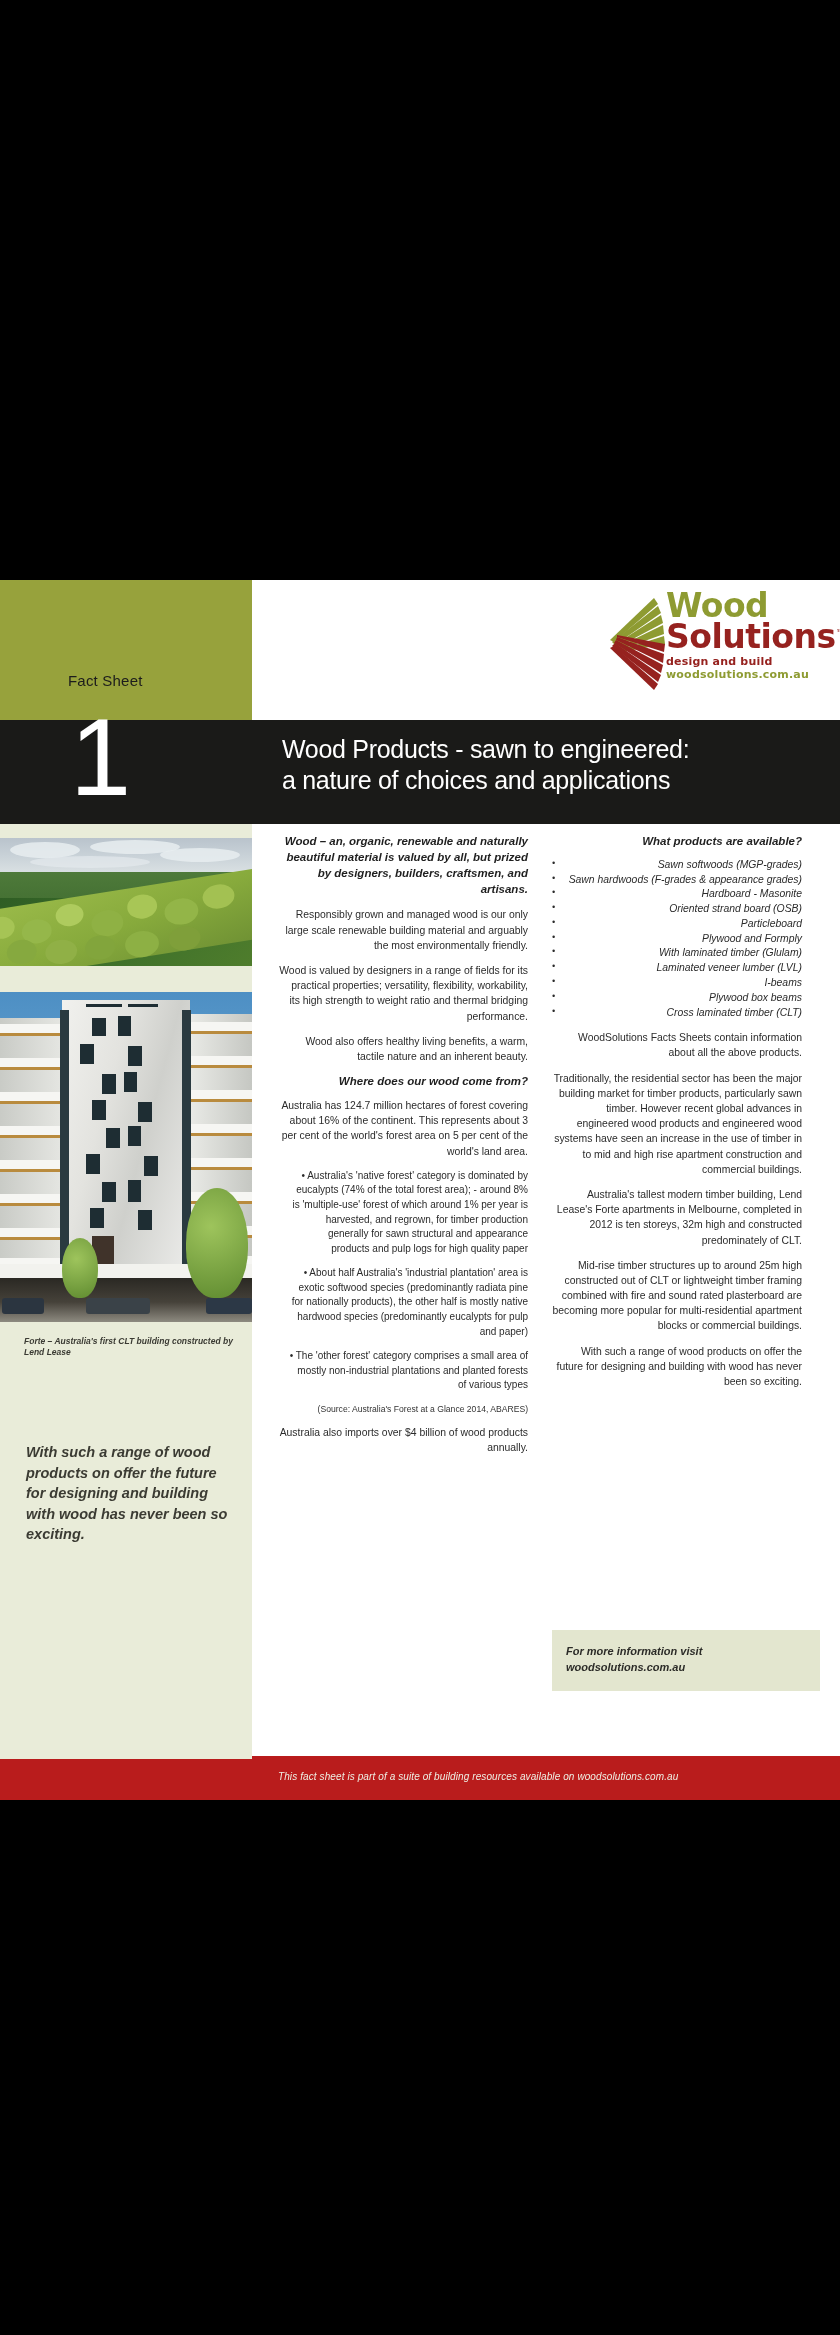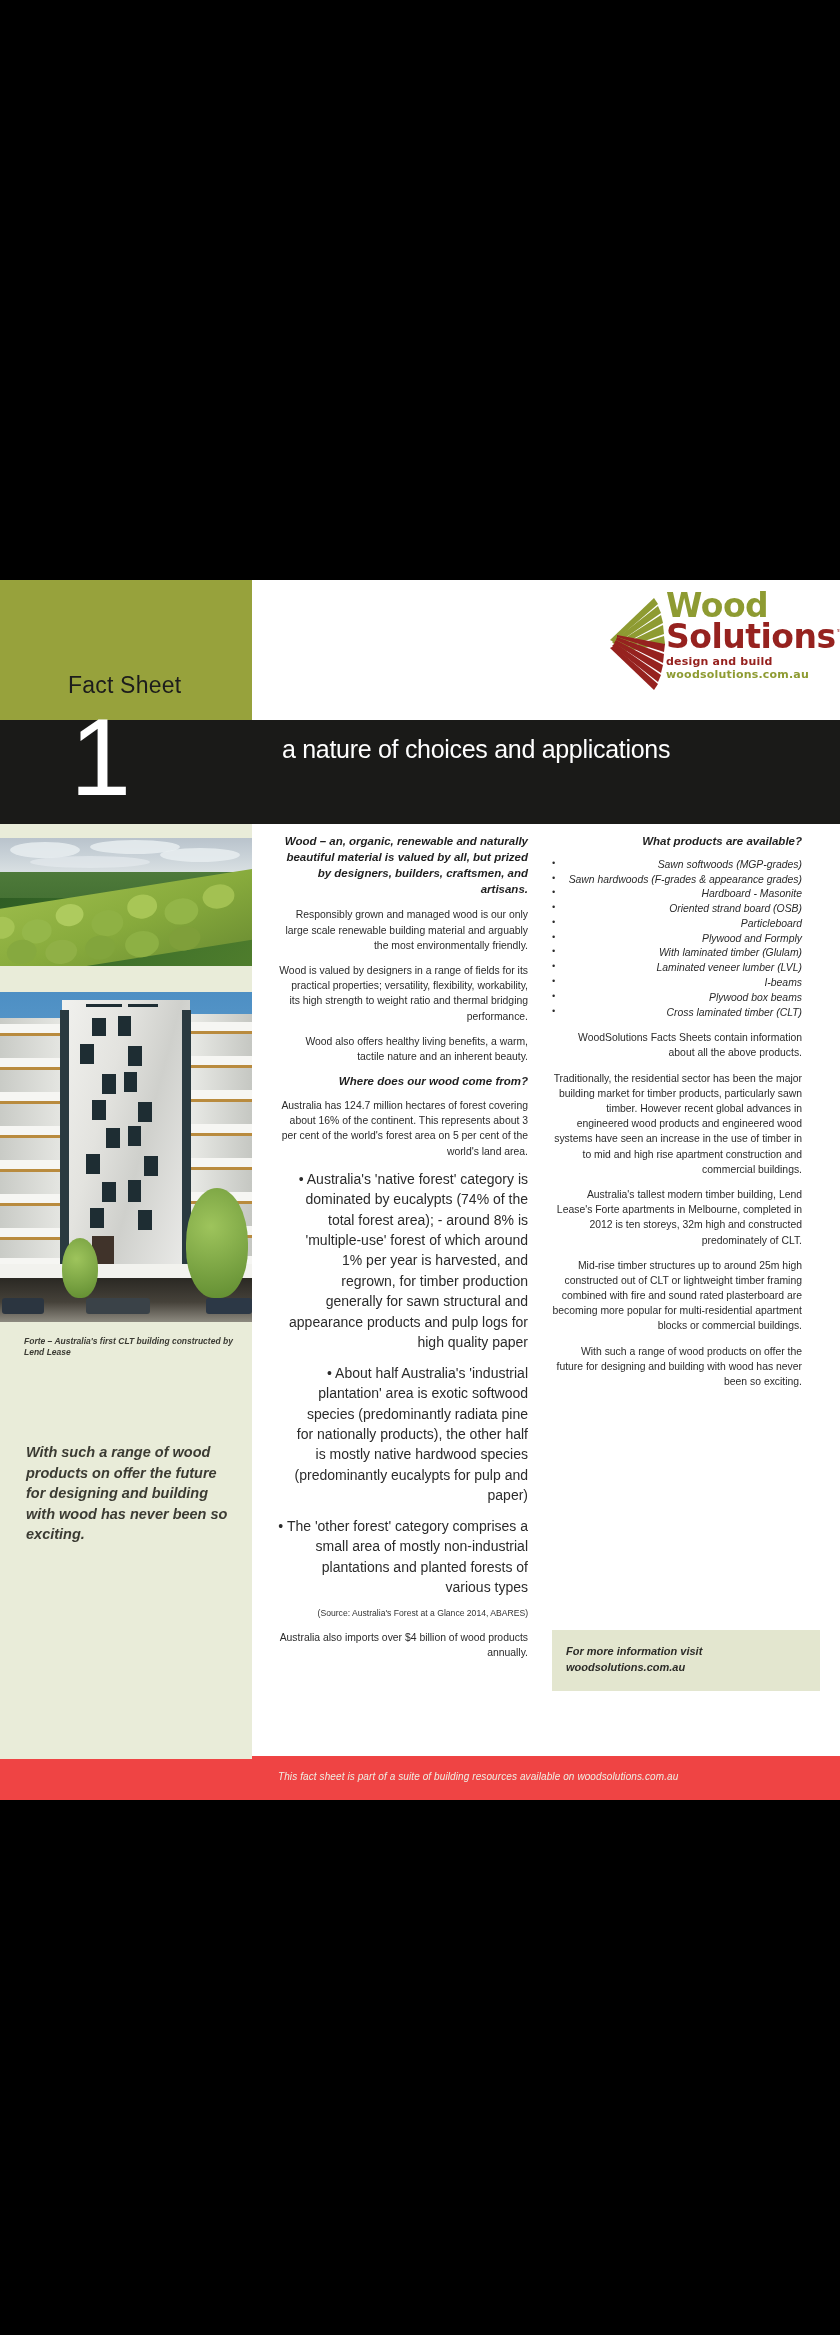"Fact Sheet" .fact-sheet-label { font-size: 23px -> 15px }
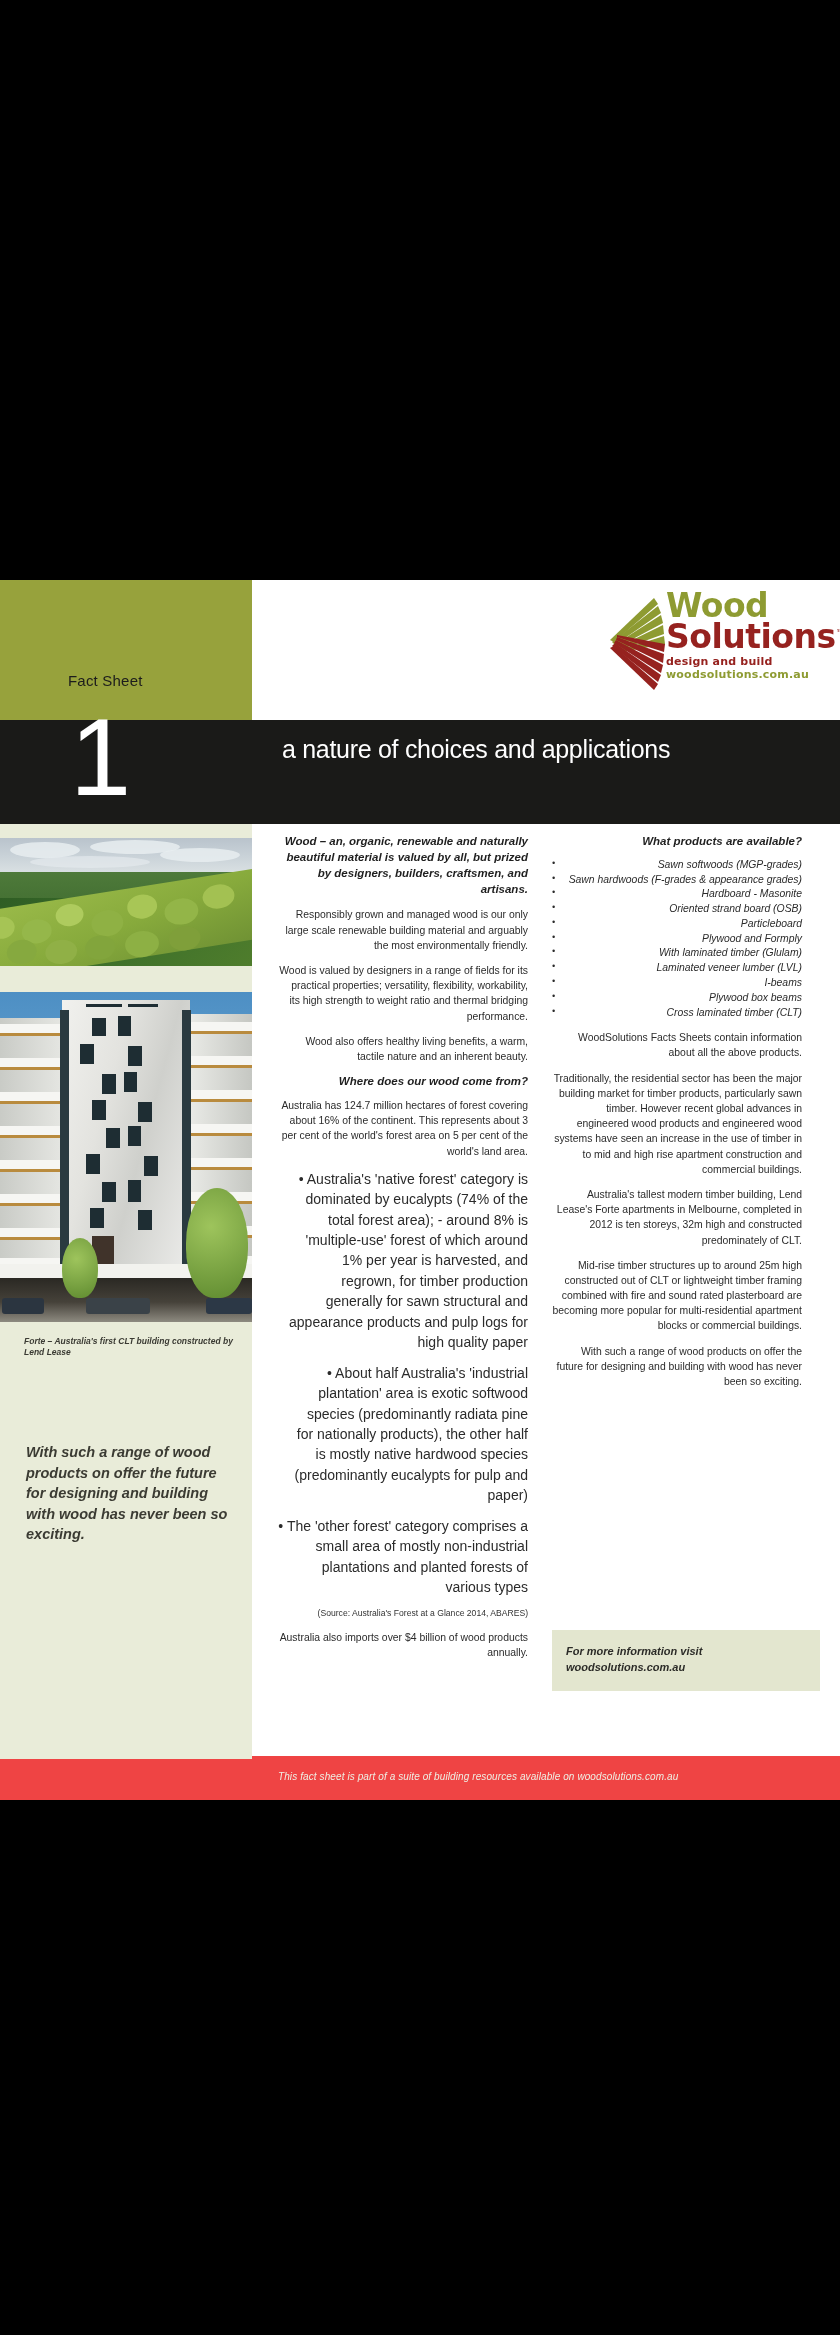"Wood Products - sawn to" div { html: none -> <div>Wood Products - sawn to engineered:</div> }
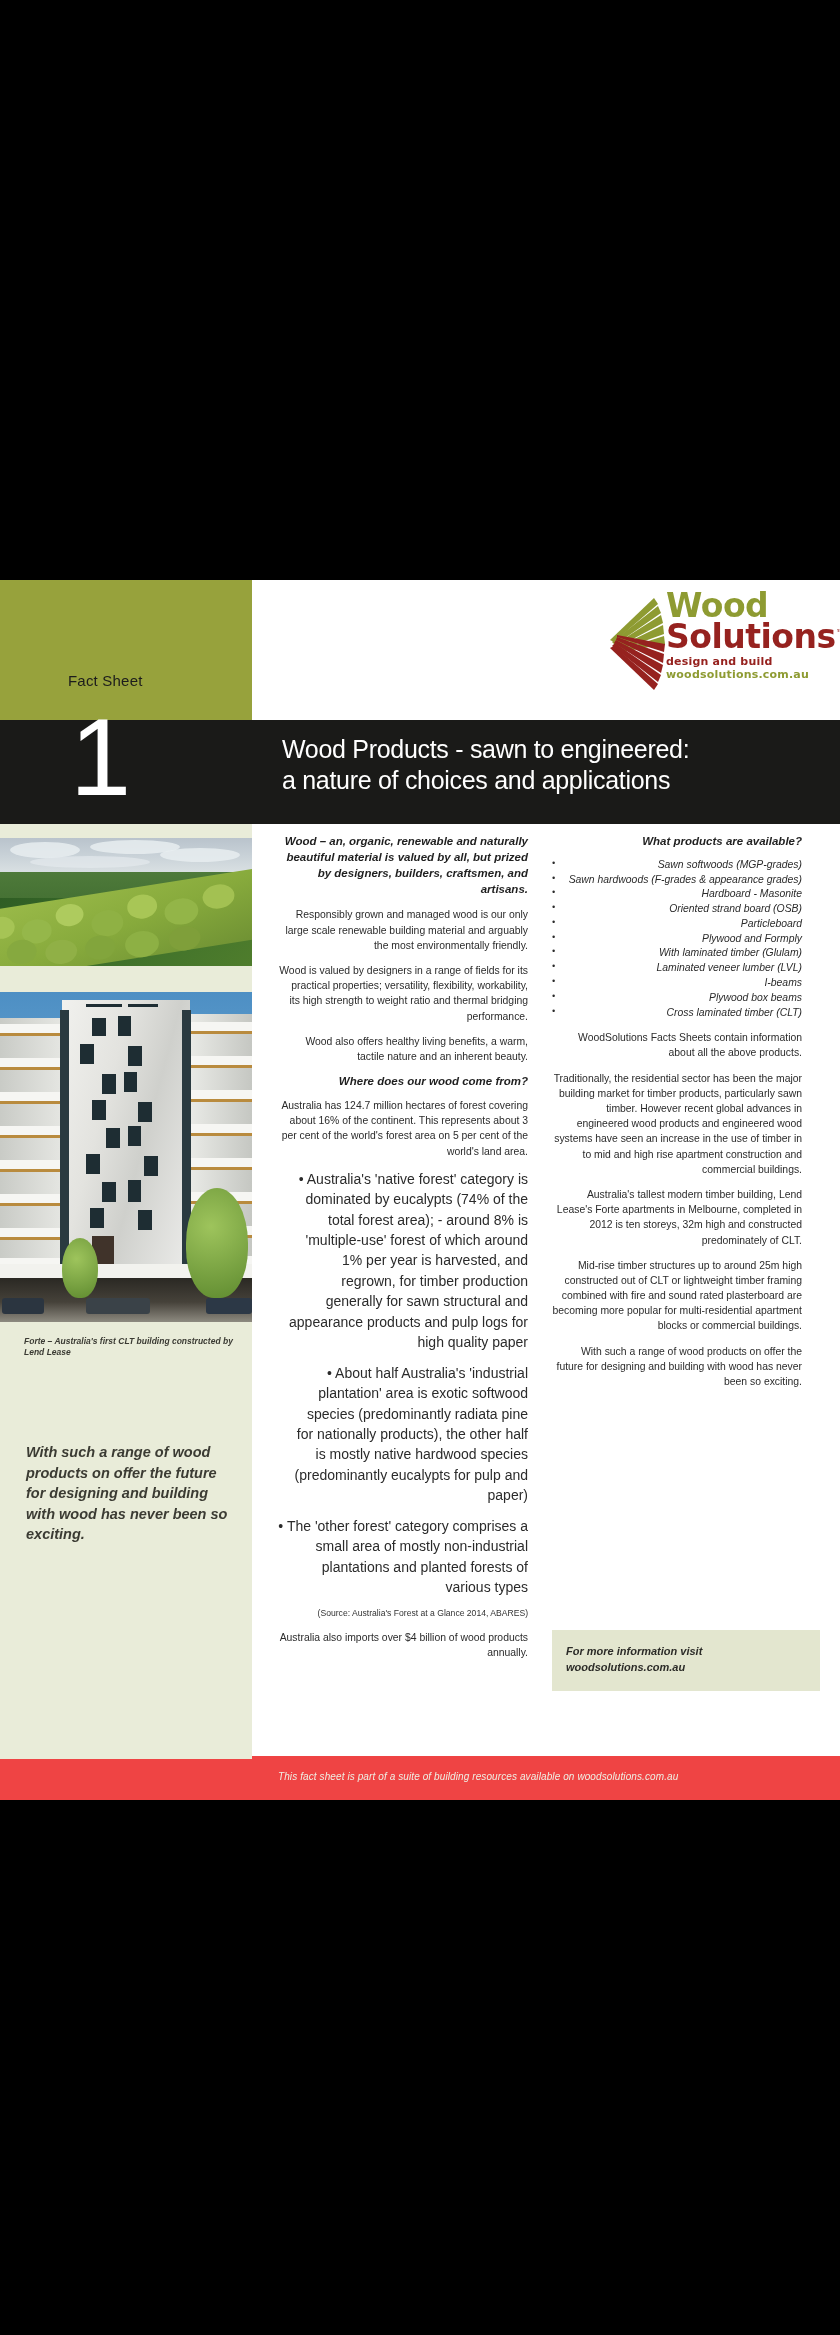"• Australia's 'native forest' category" .dash-item { font-size: 14px -> 10px }
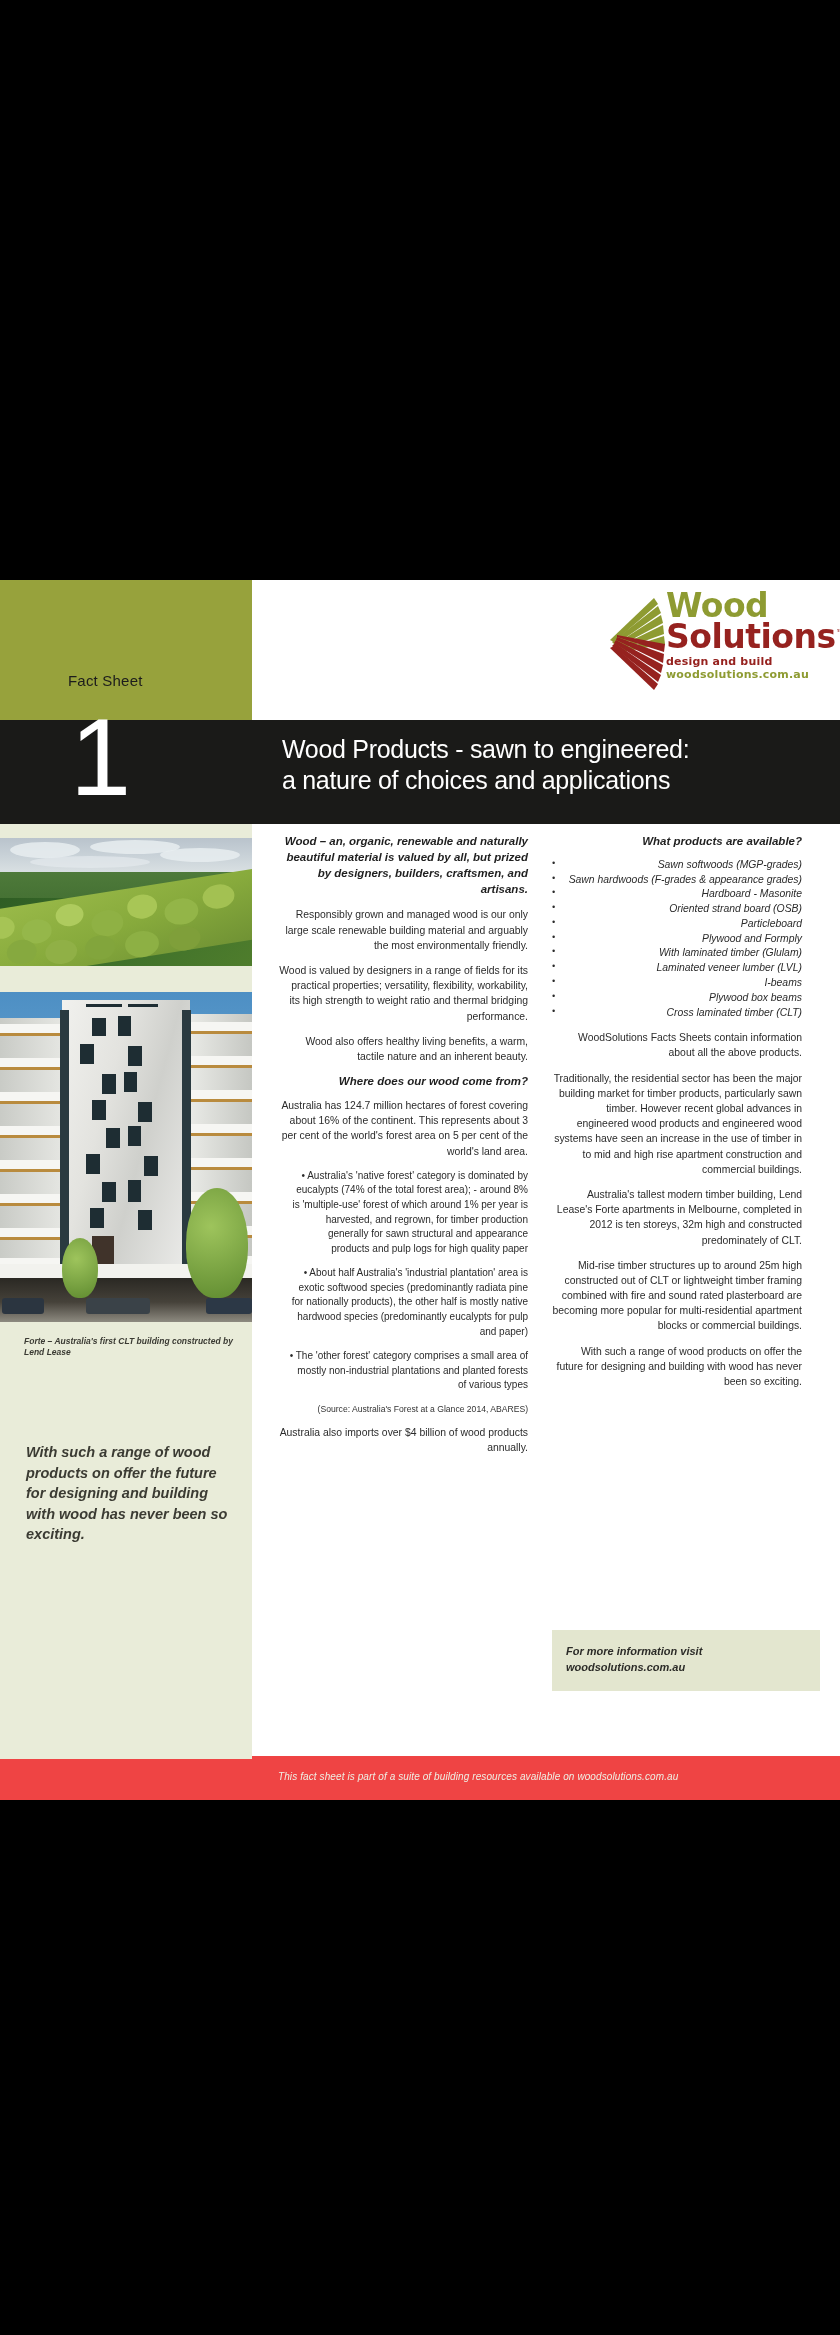"This fact sheet is part" .footer { background: #ef4444 -> #b91c1c }
